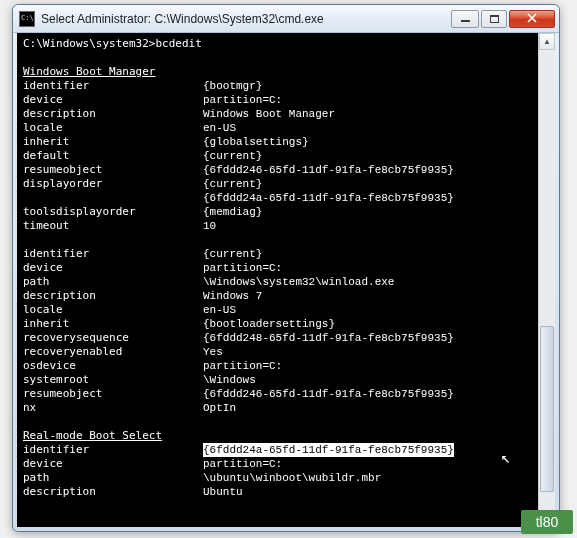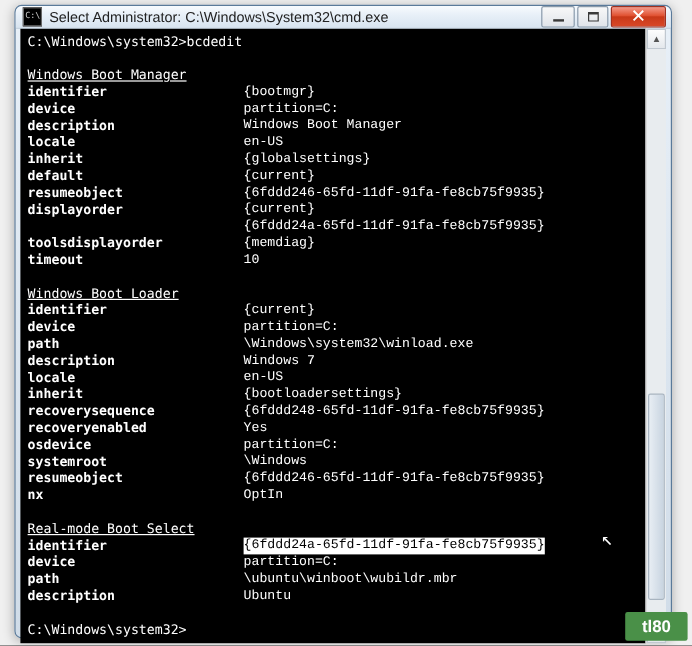"identifier" .key { font-weight: bold -> none }
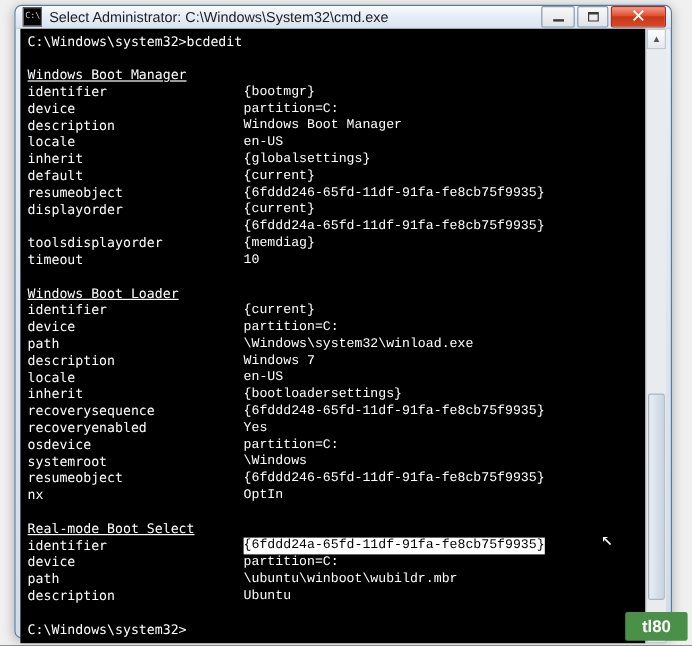"Windows Boot Loader" span.section-title { html: <span>Windows Boot Loader</span> -> none }
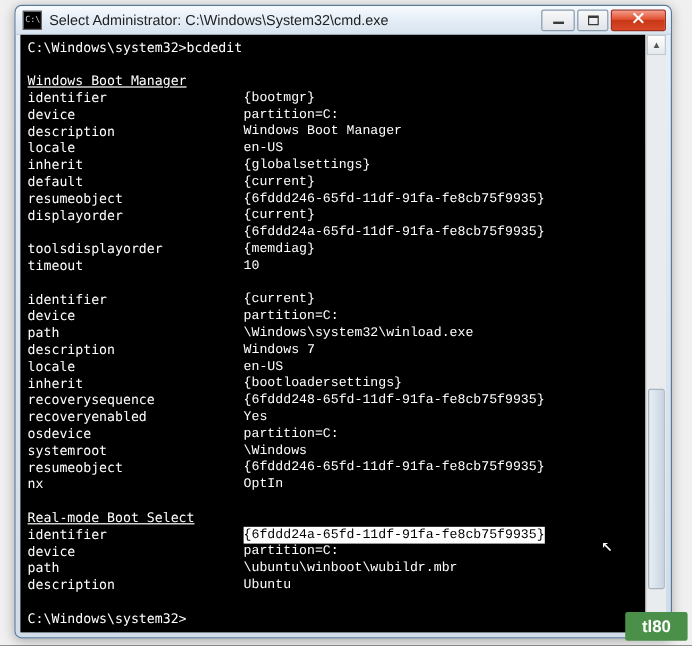"C:\Windows\system32>" span { html: <span>C:\Windows\system32&gt;</span> -> none }
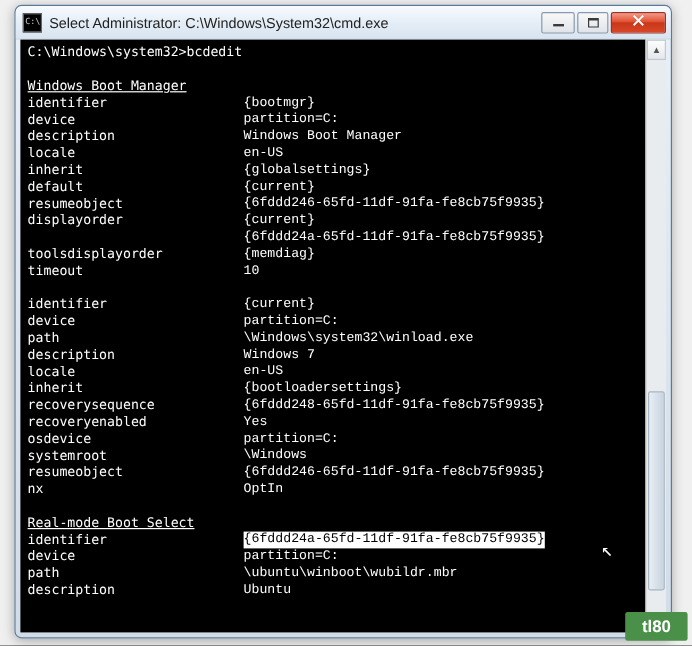"tl80" .watermark { font-weight: bold -> normal }
